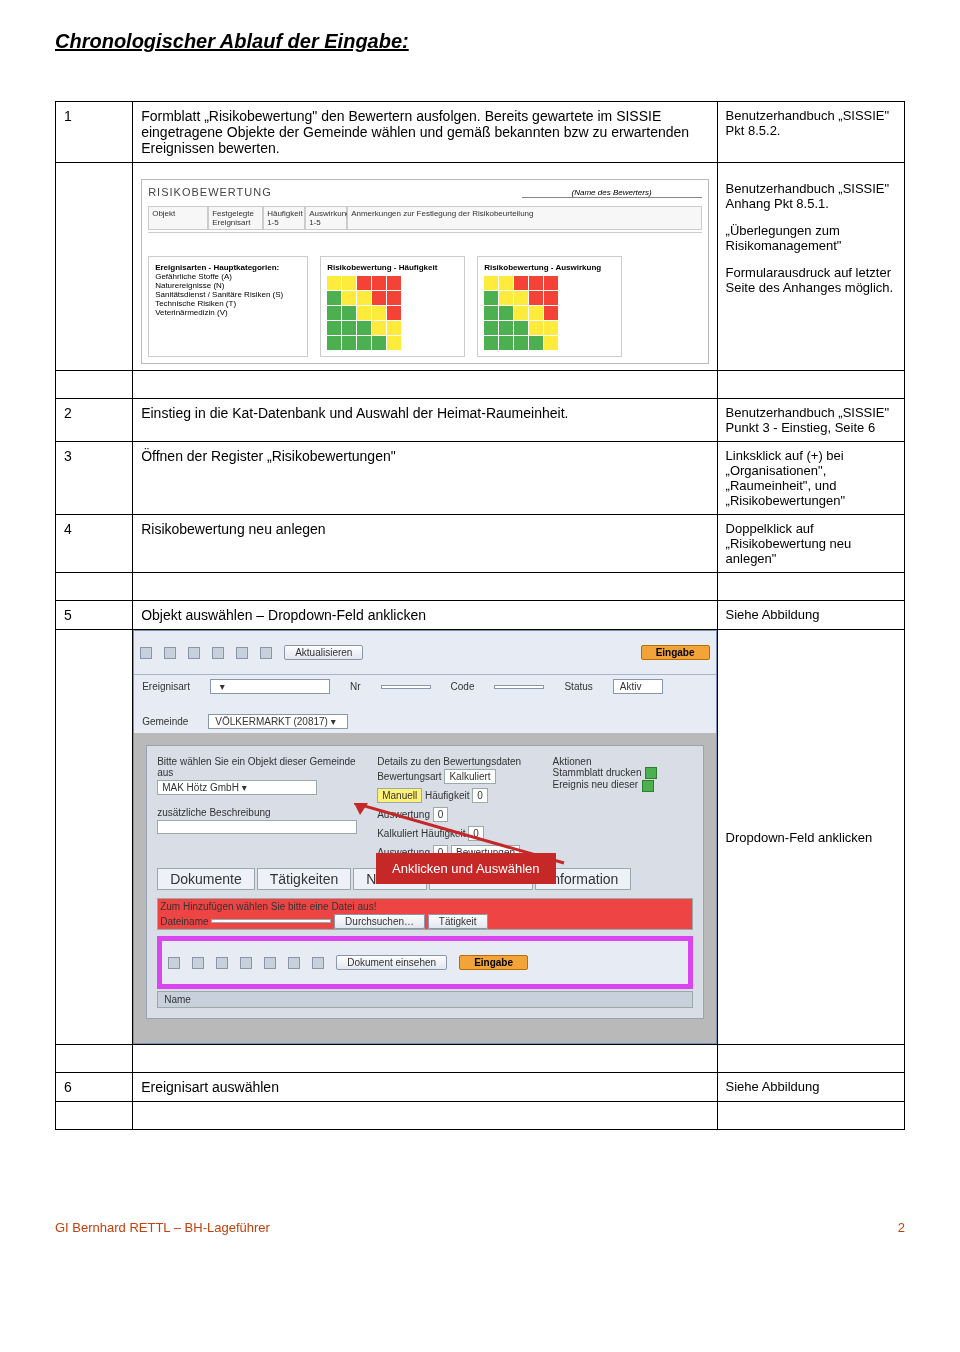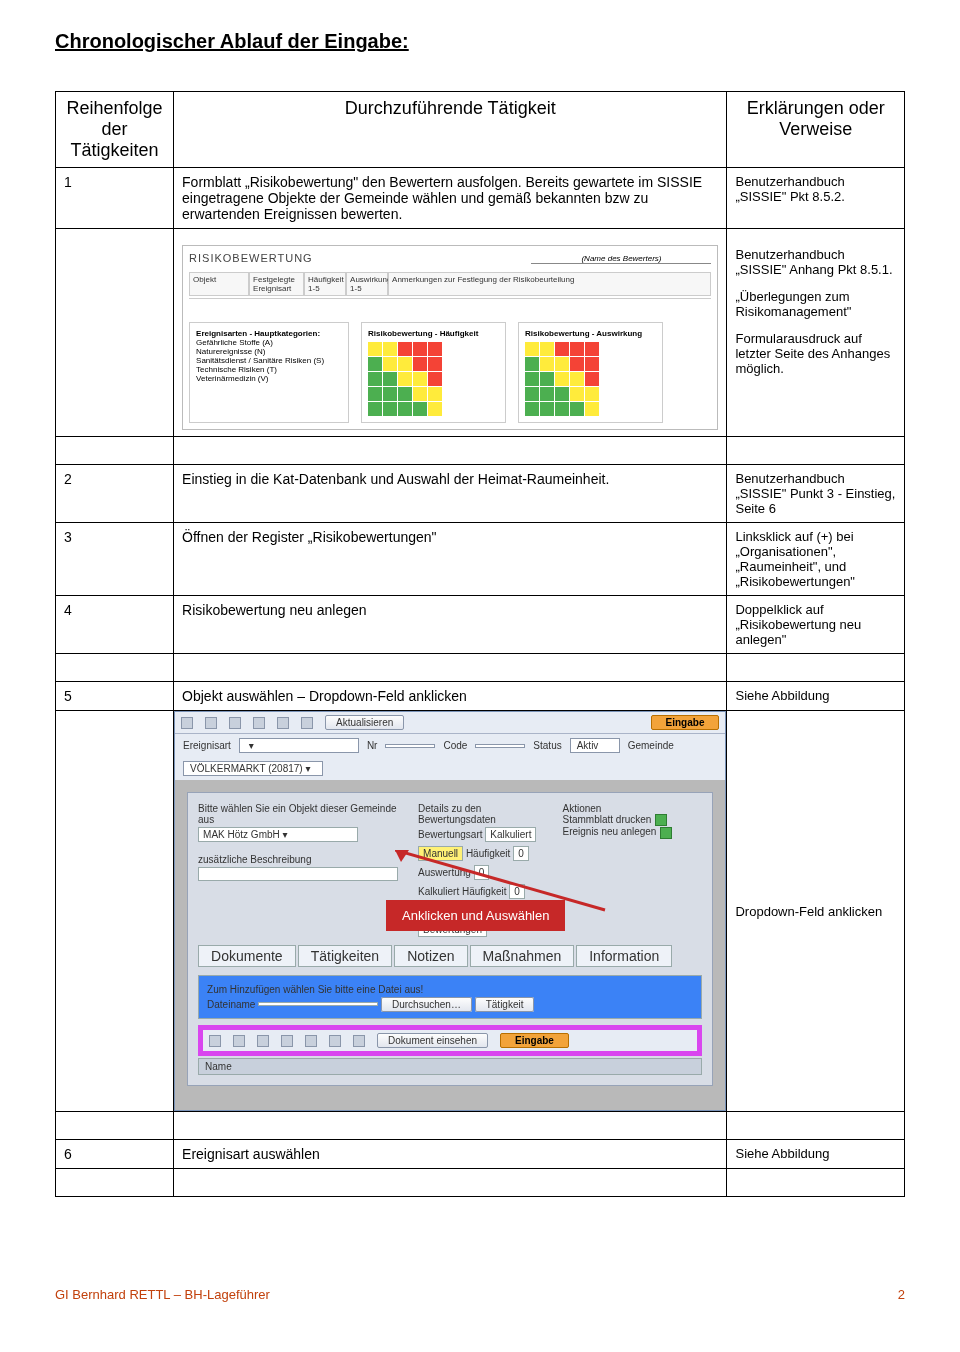"Chronologischer Ablauf der Eingabe:" .page-title { font-style: none -> italic; margin-bottom: 38px -> 48px }
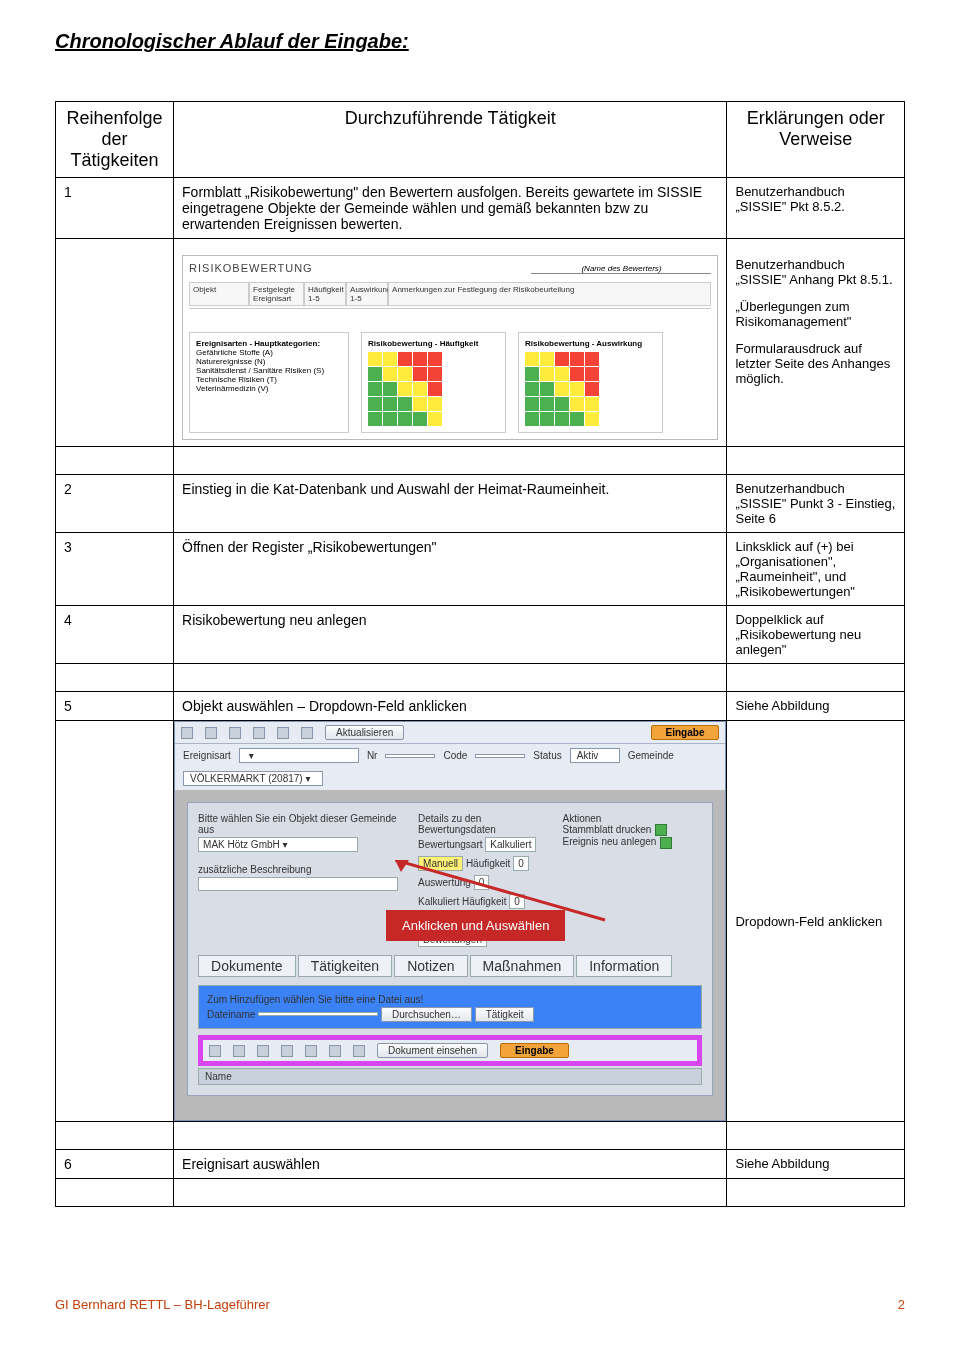"Reihenfolge der Tätigkeiten" tr { html: <tr> <th>Reihenfolge der Tätigkeiten</th> <th>Durchzuführende Tätigkeit</th> <th>Erklärungen oder Verweise</th> </tr> -> none }
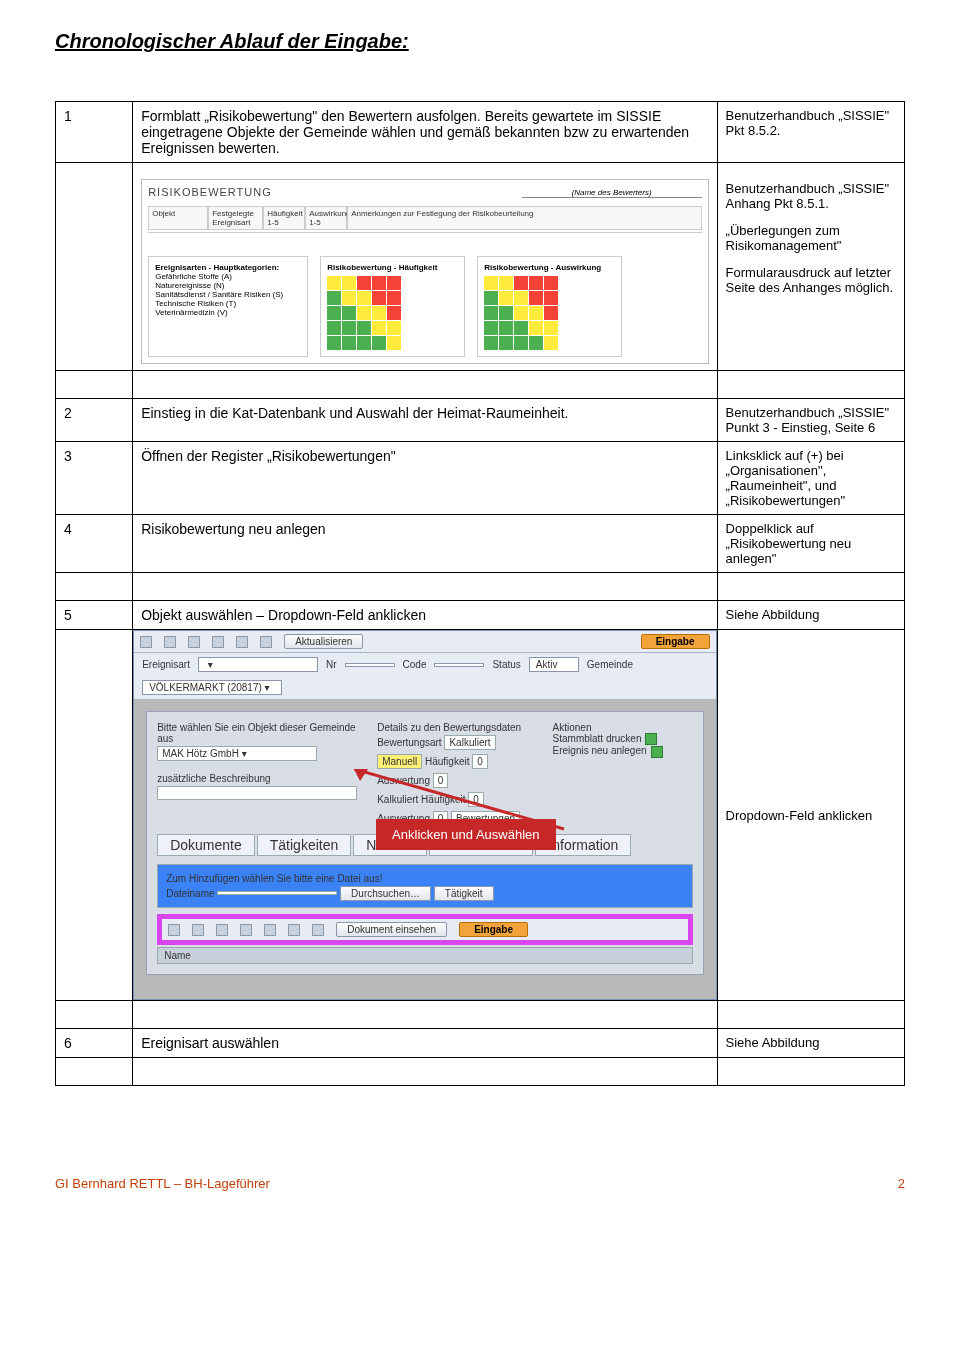"Aktualisieren" .toolbar { padding: 3px 6px -> 14px 6px }
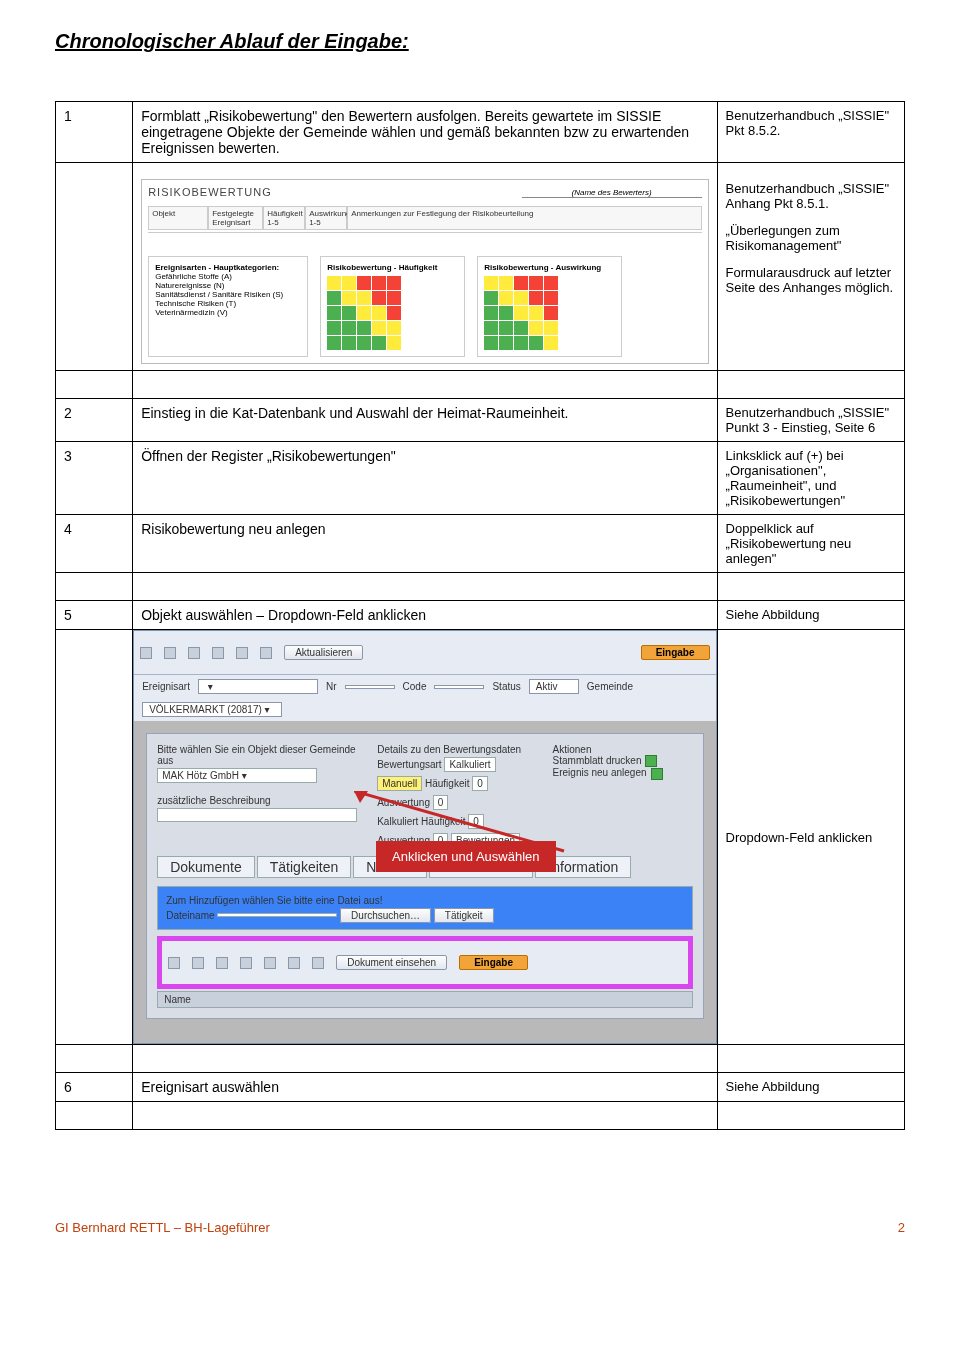"Ereignisart" .fieldrow { gap: 8px -> 20px }
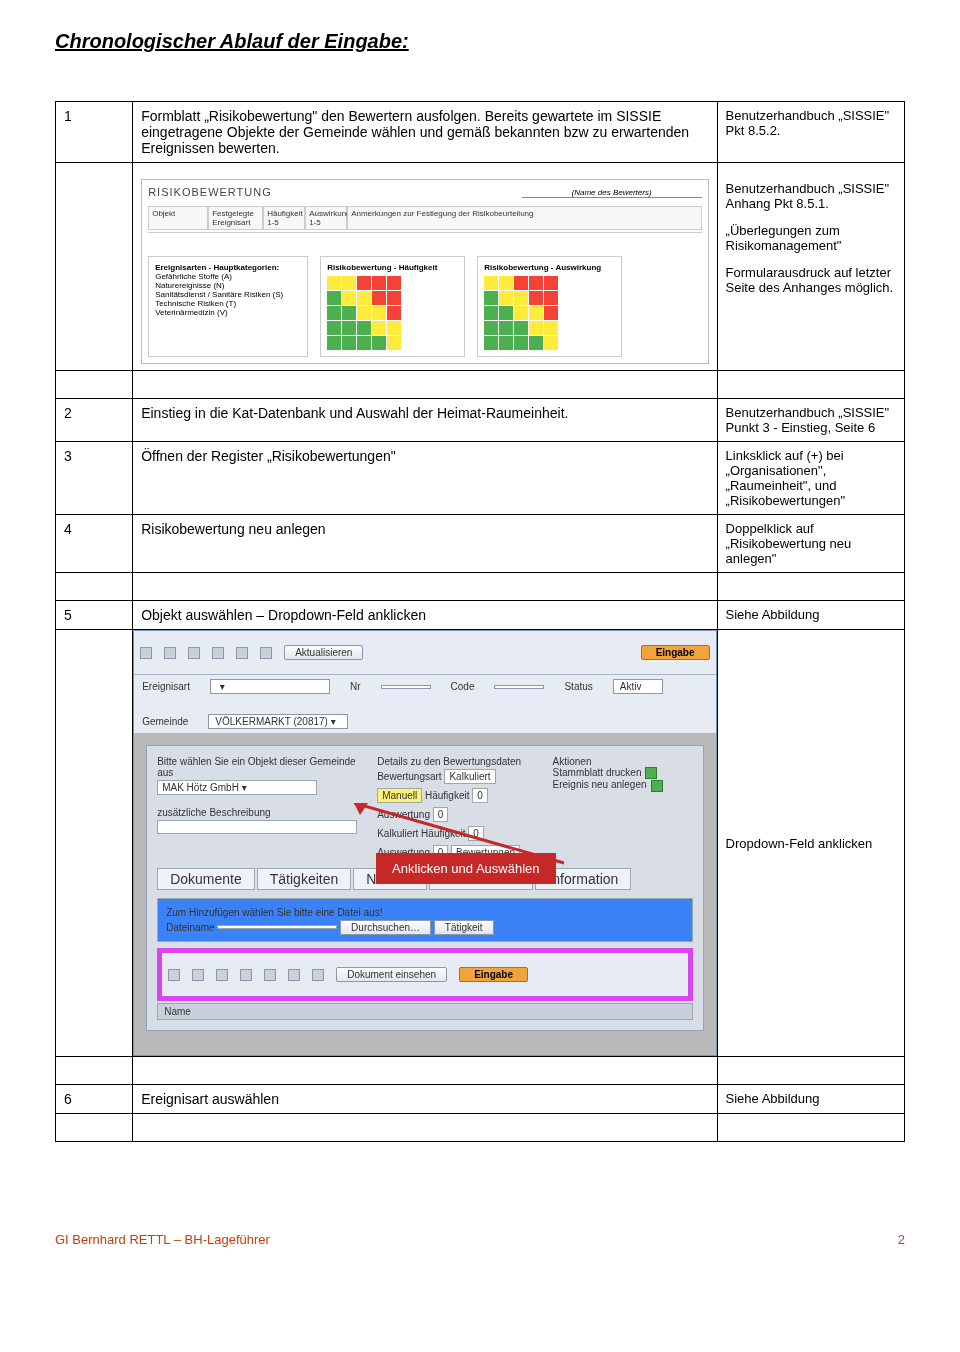"Ereignis neu anlegen" span.lbl { text: anlegen -> dieser }
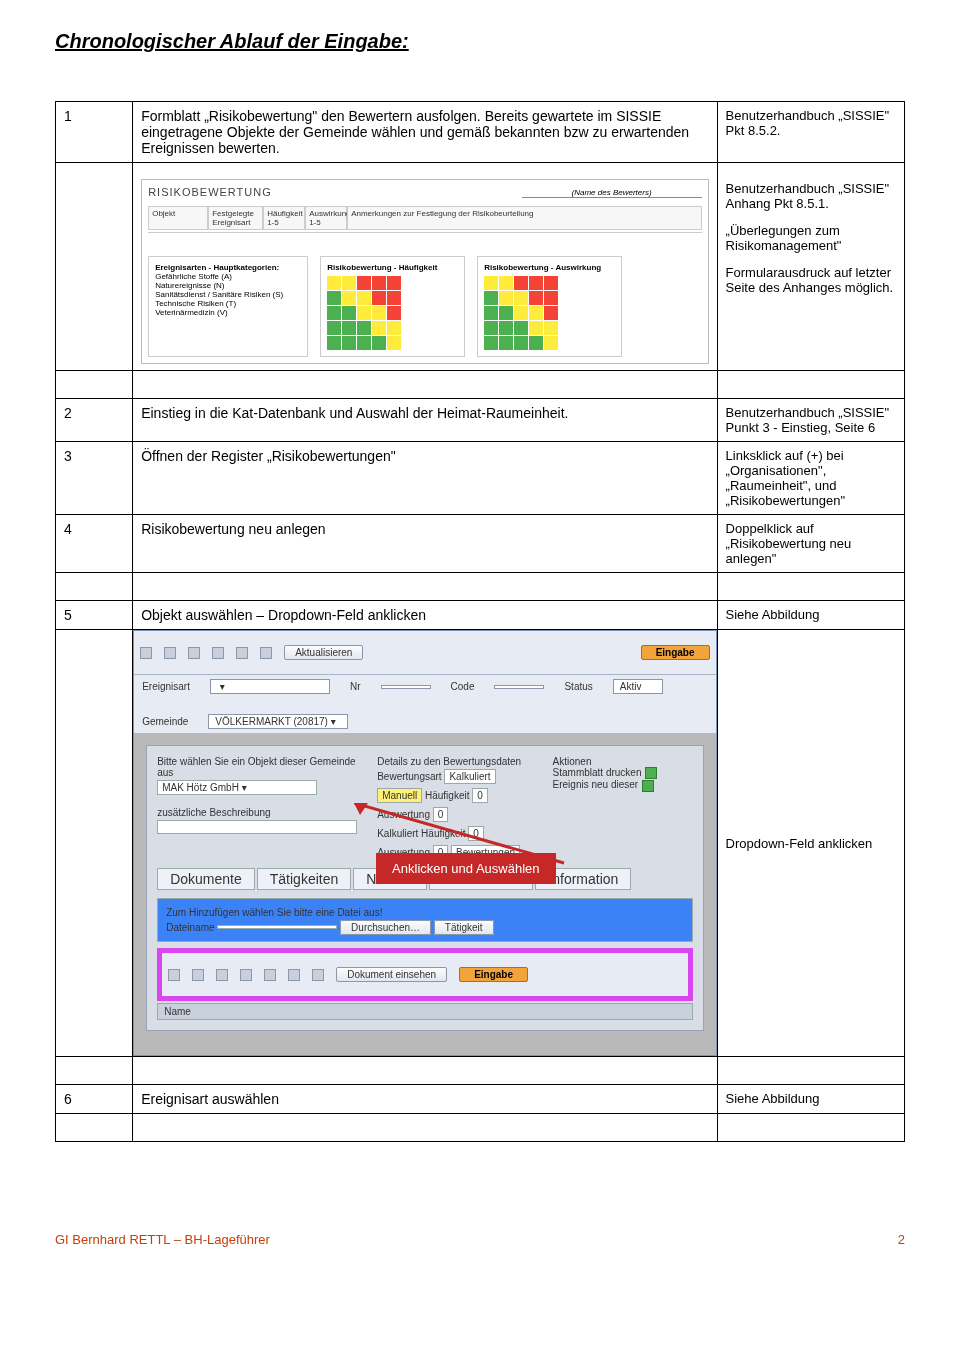"Zum Hinzufügen wählen Sie bitte" .hint { background: #3b82f6 -> #ef4444; padding: 8px -> 2px }
